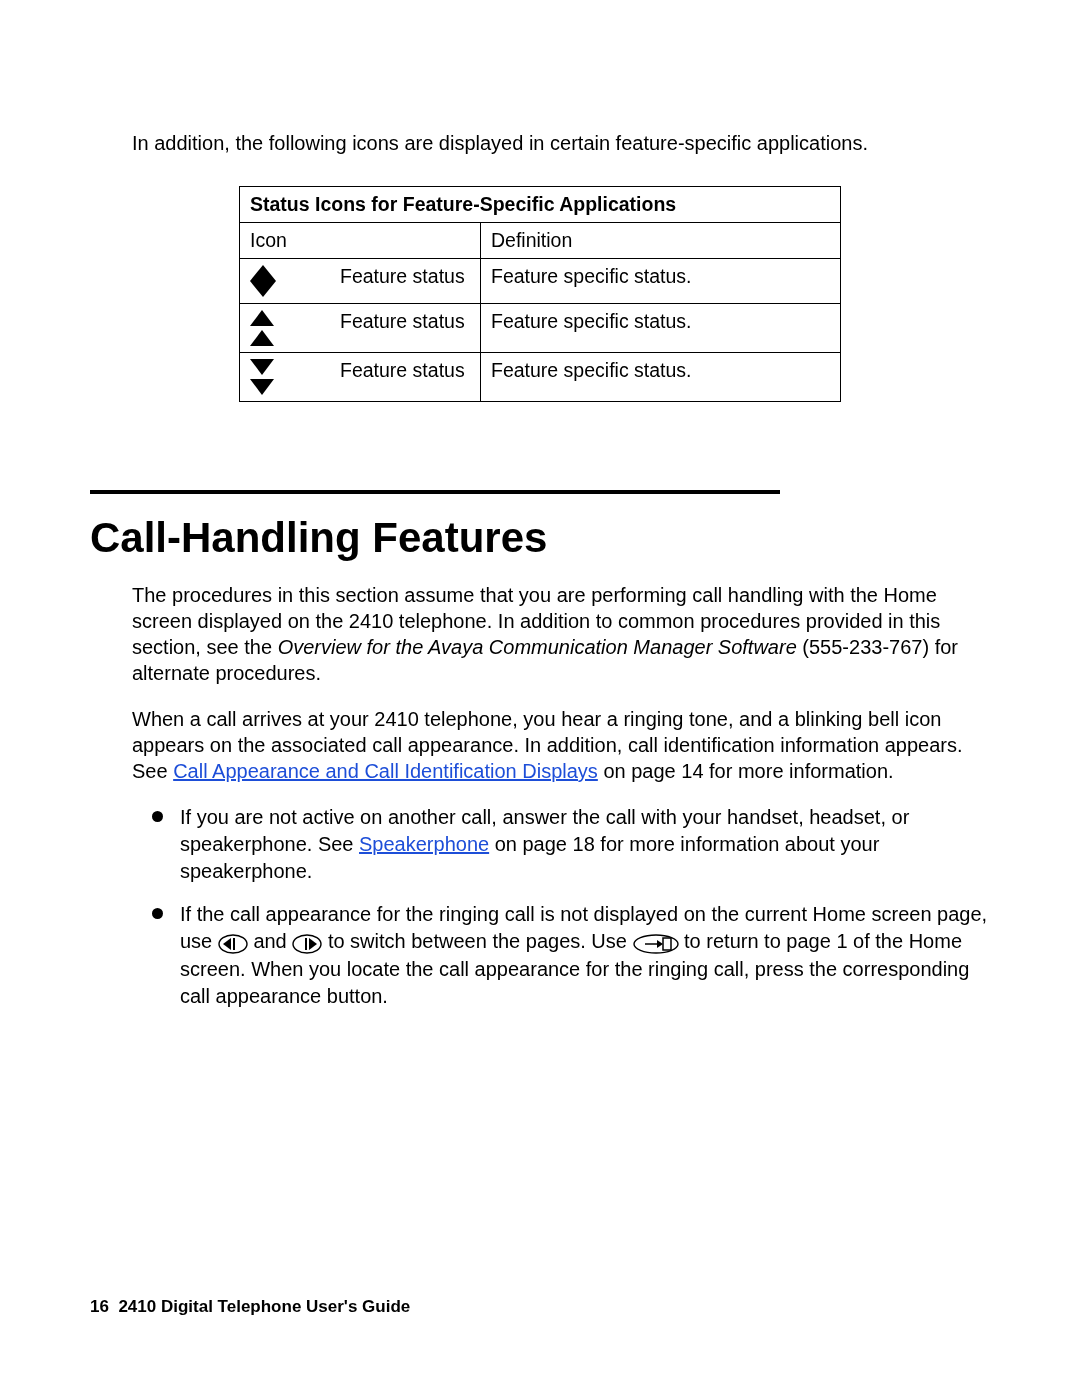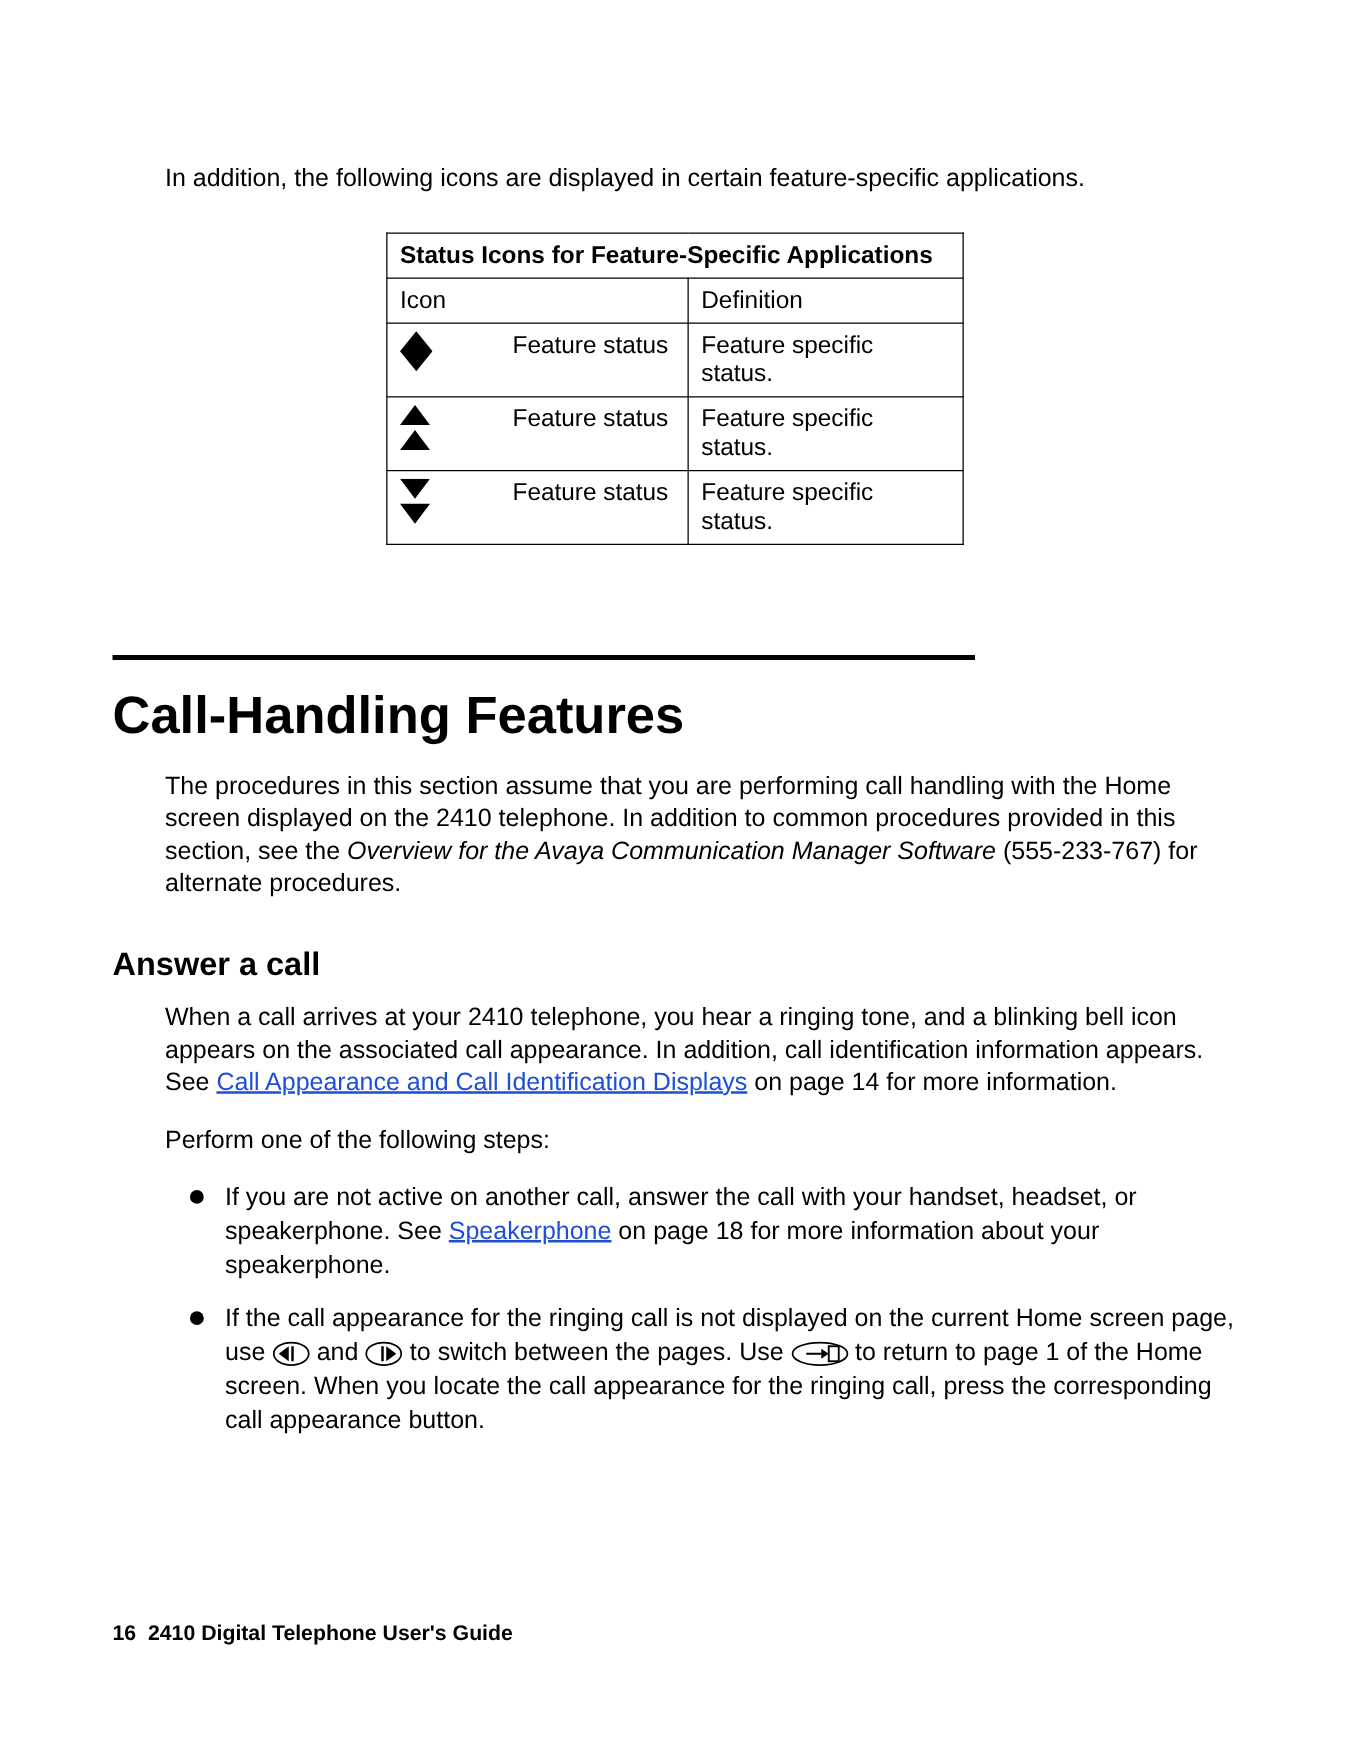"Status Icons for Feature-Specific" .status-table { width: 462px -> 602px }
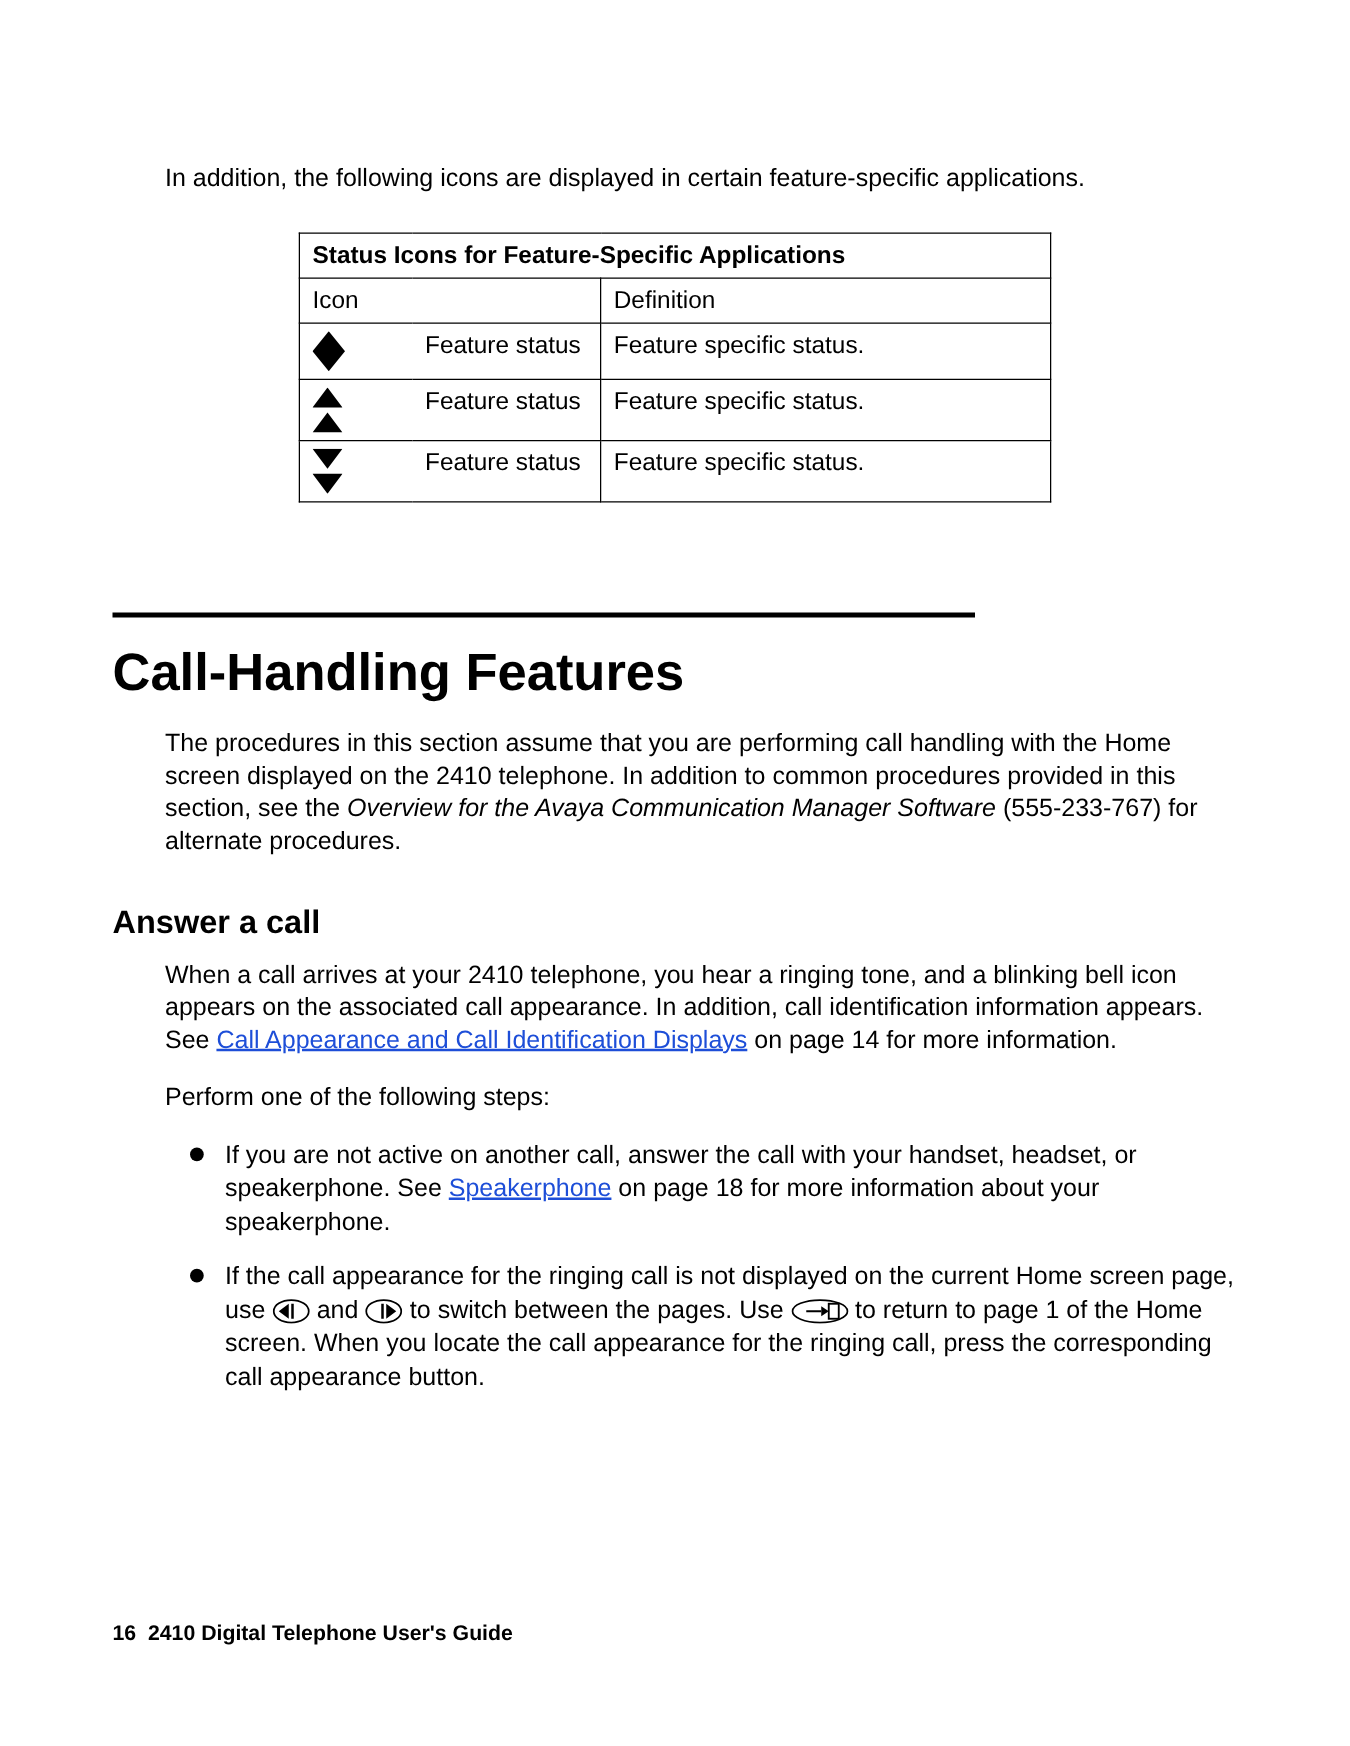"Answer a call" h2.h2 { html: <h2>Answer a call</h2> -> none }
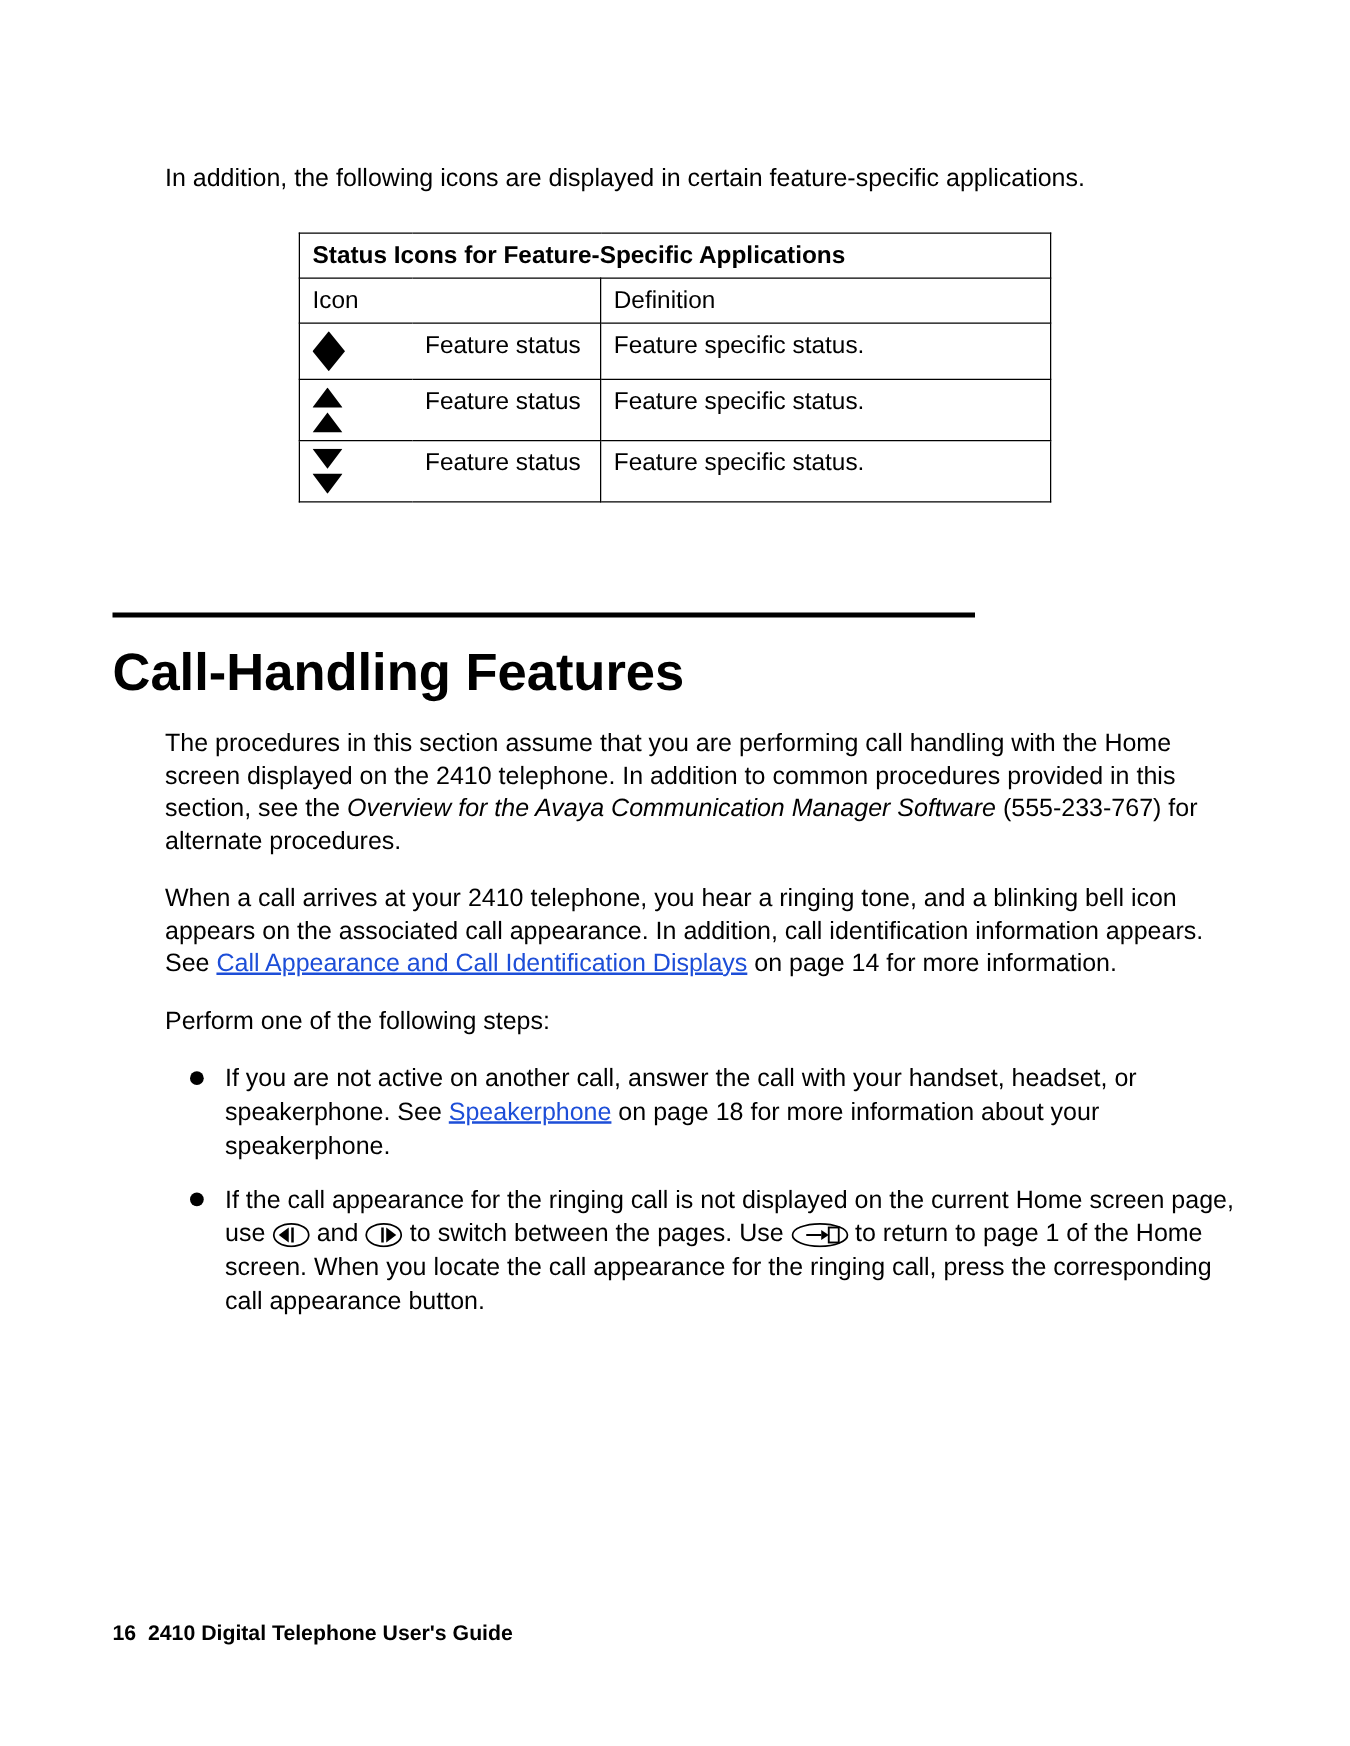"Perform one of the following" p.body-para { html: <p>Perform one of the following steps:</p> -> none }
